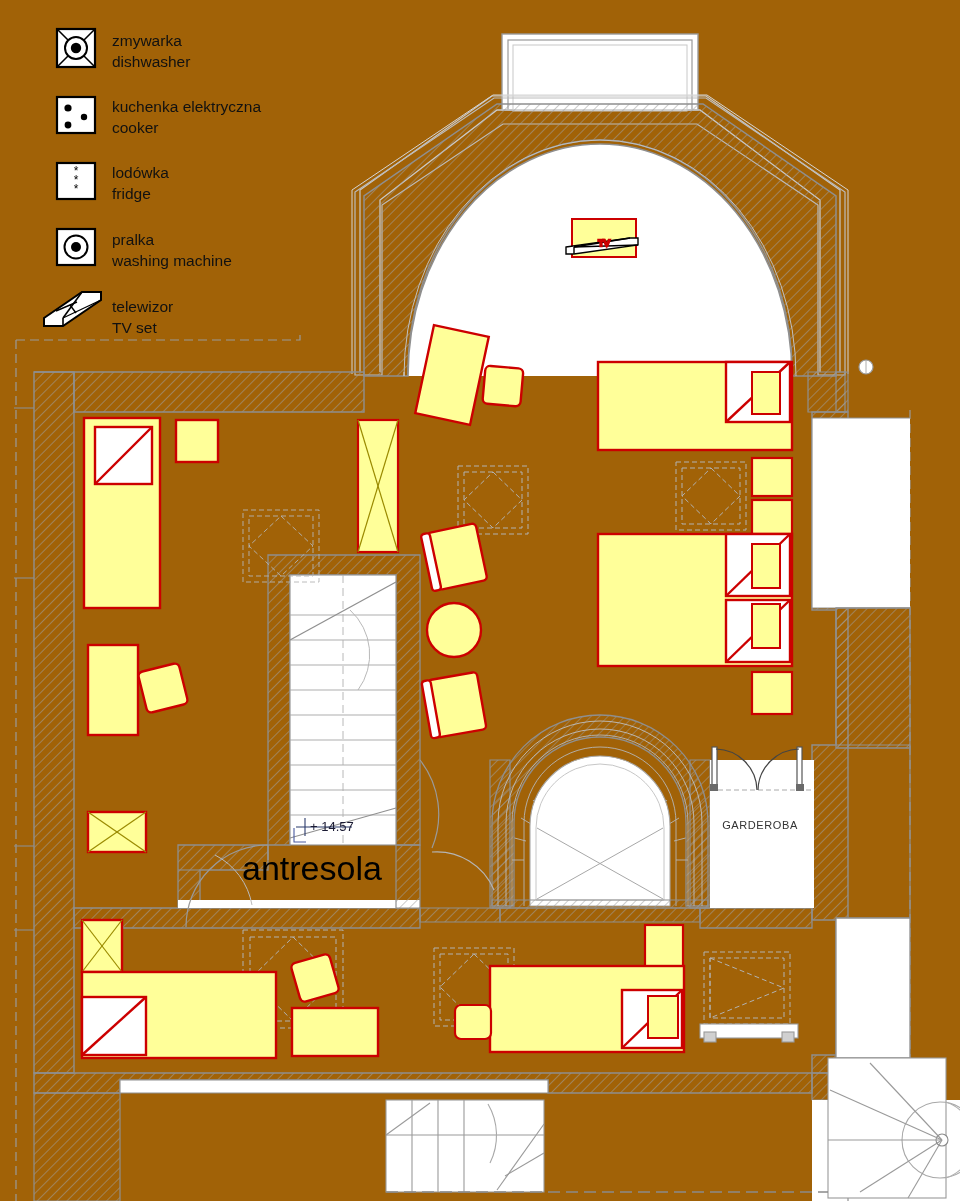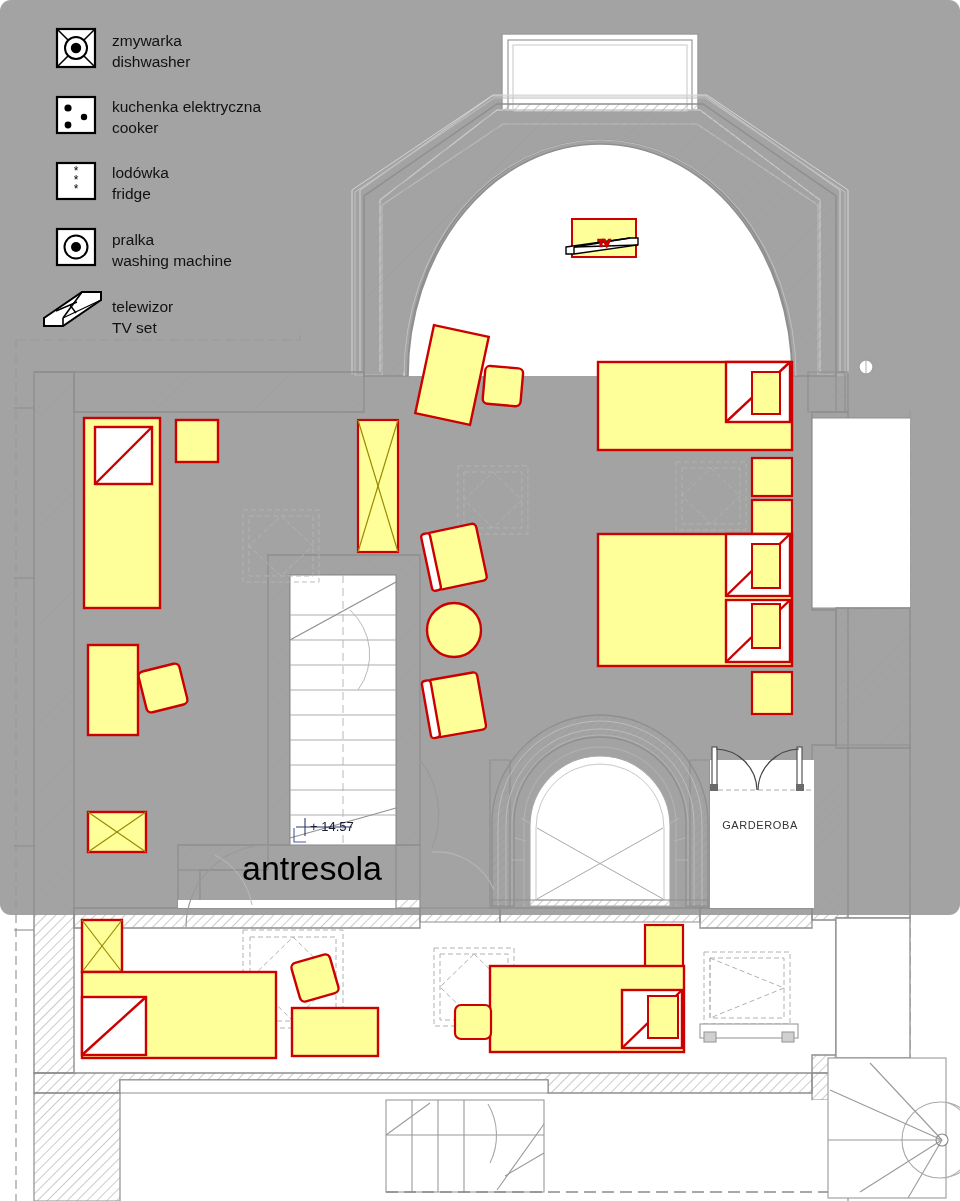"zmywarka" #stage { background: #a3a3a3 -> #a16207; border-radius: 11px -> none; height: 915px -> 1201px }
